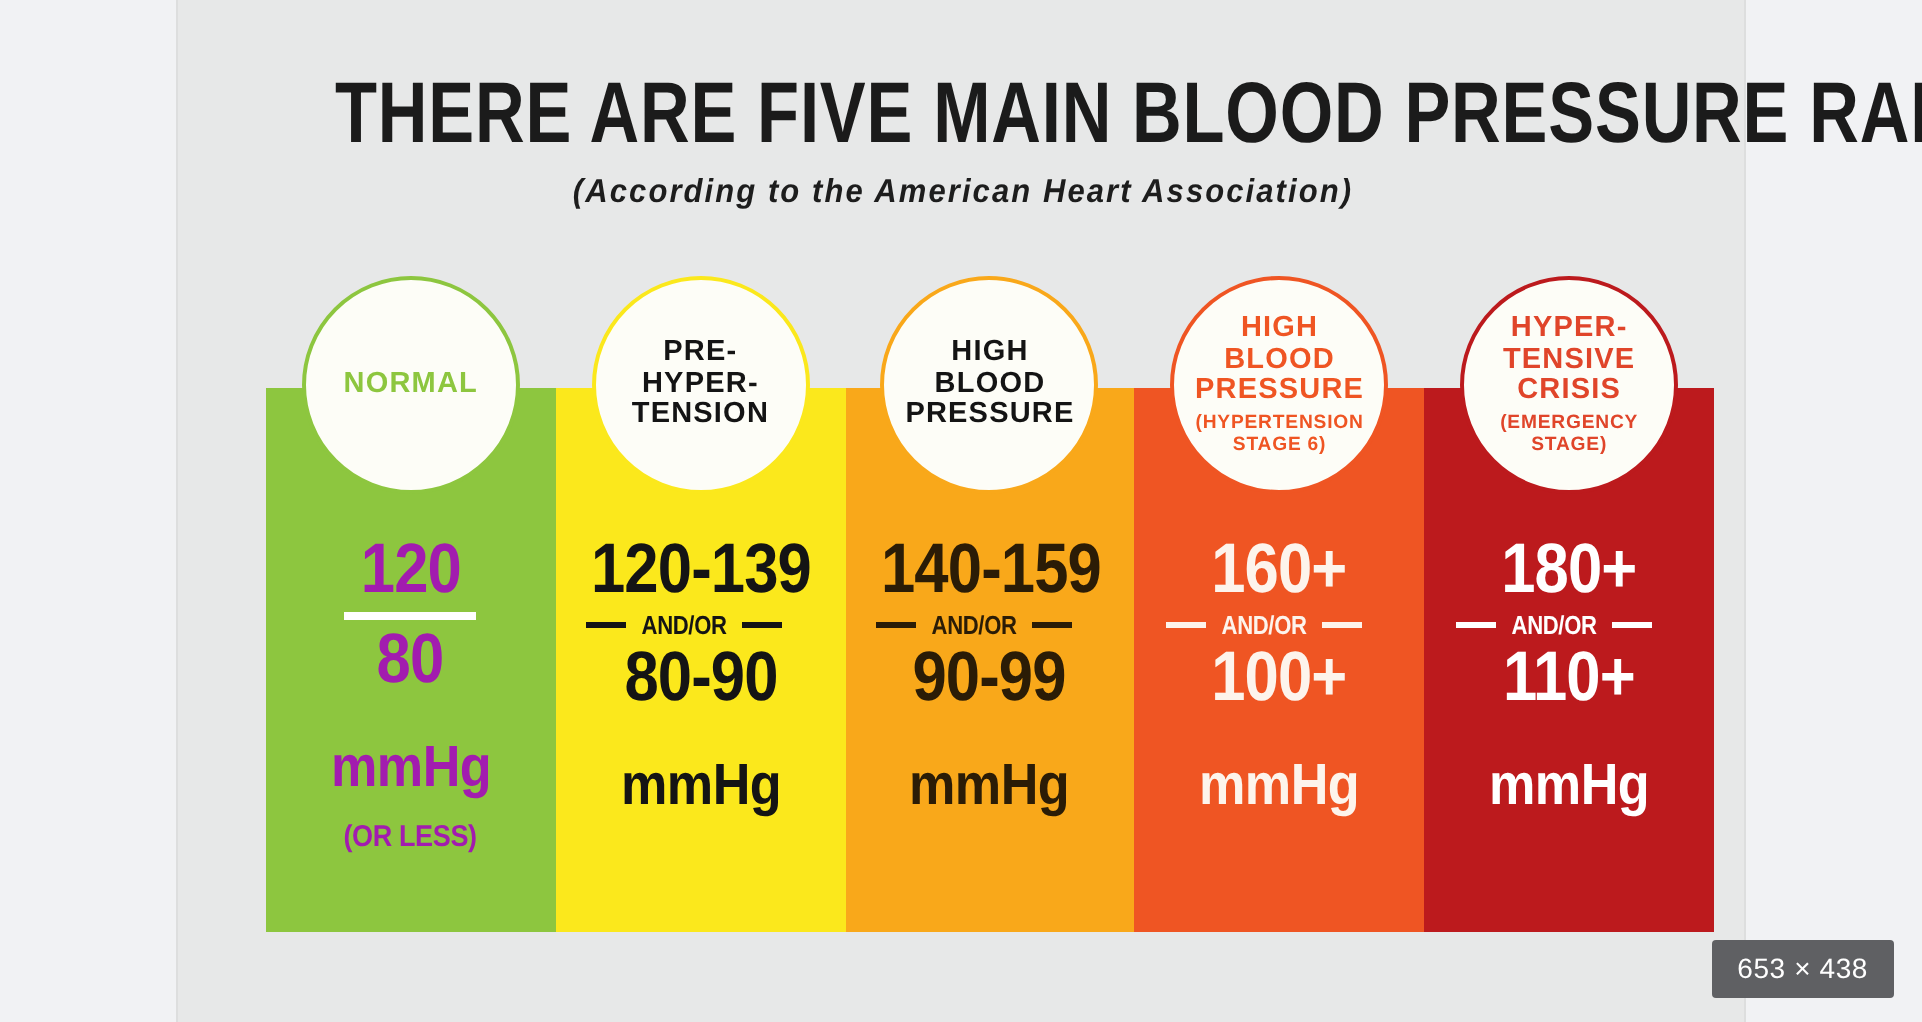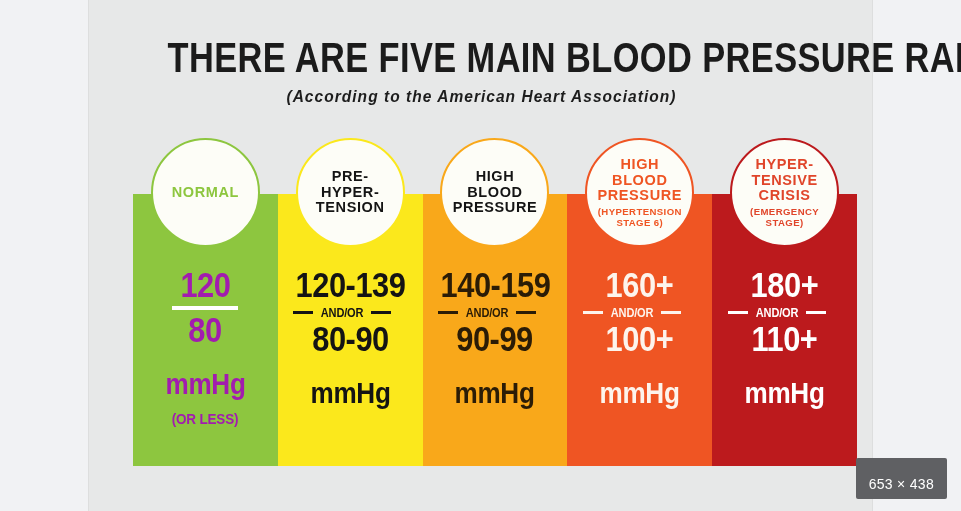"653 × 438" #dimension-badge { padding: 18px 13px 7px 13px -> 6px 13px 7px 13px }
